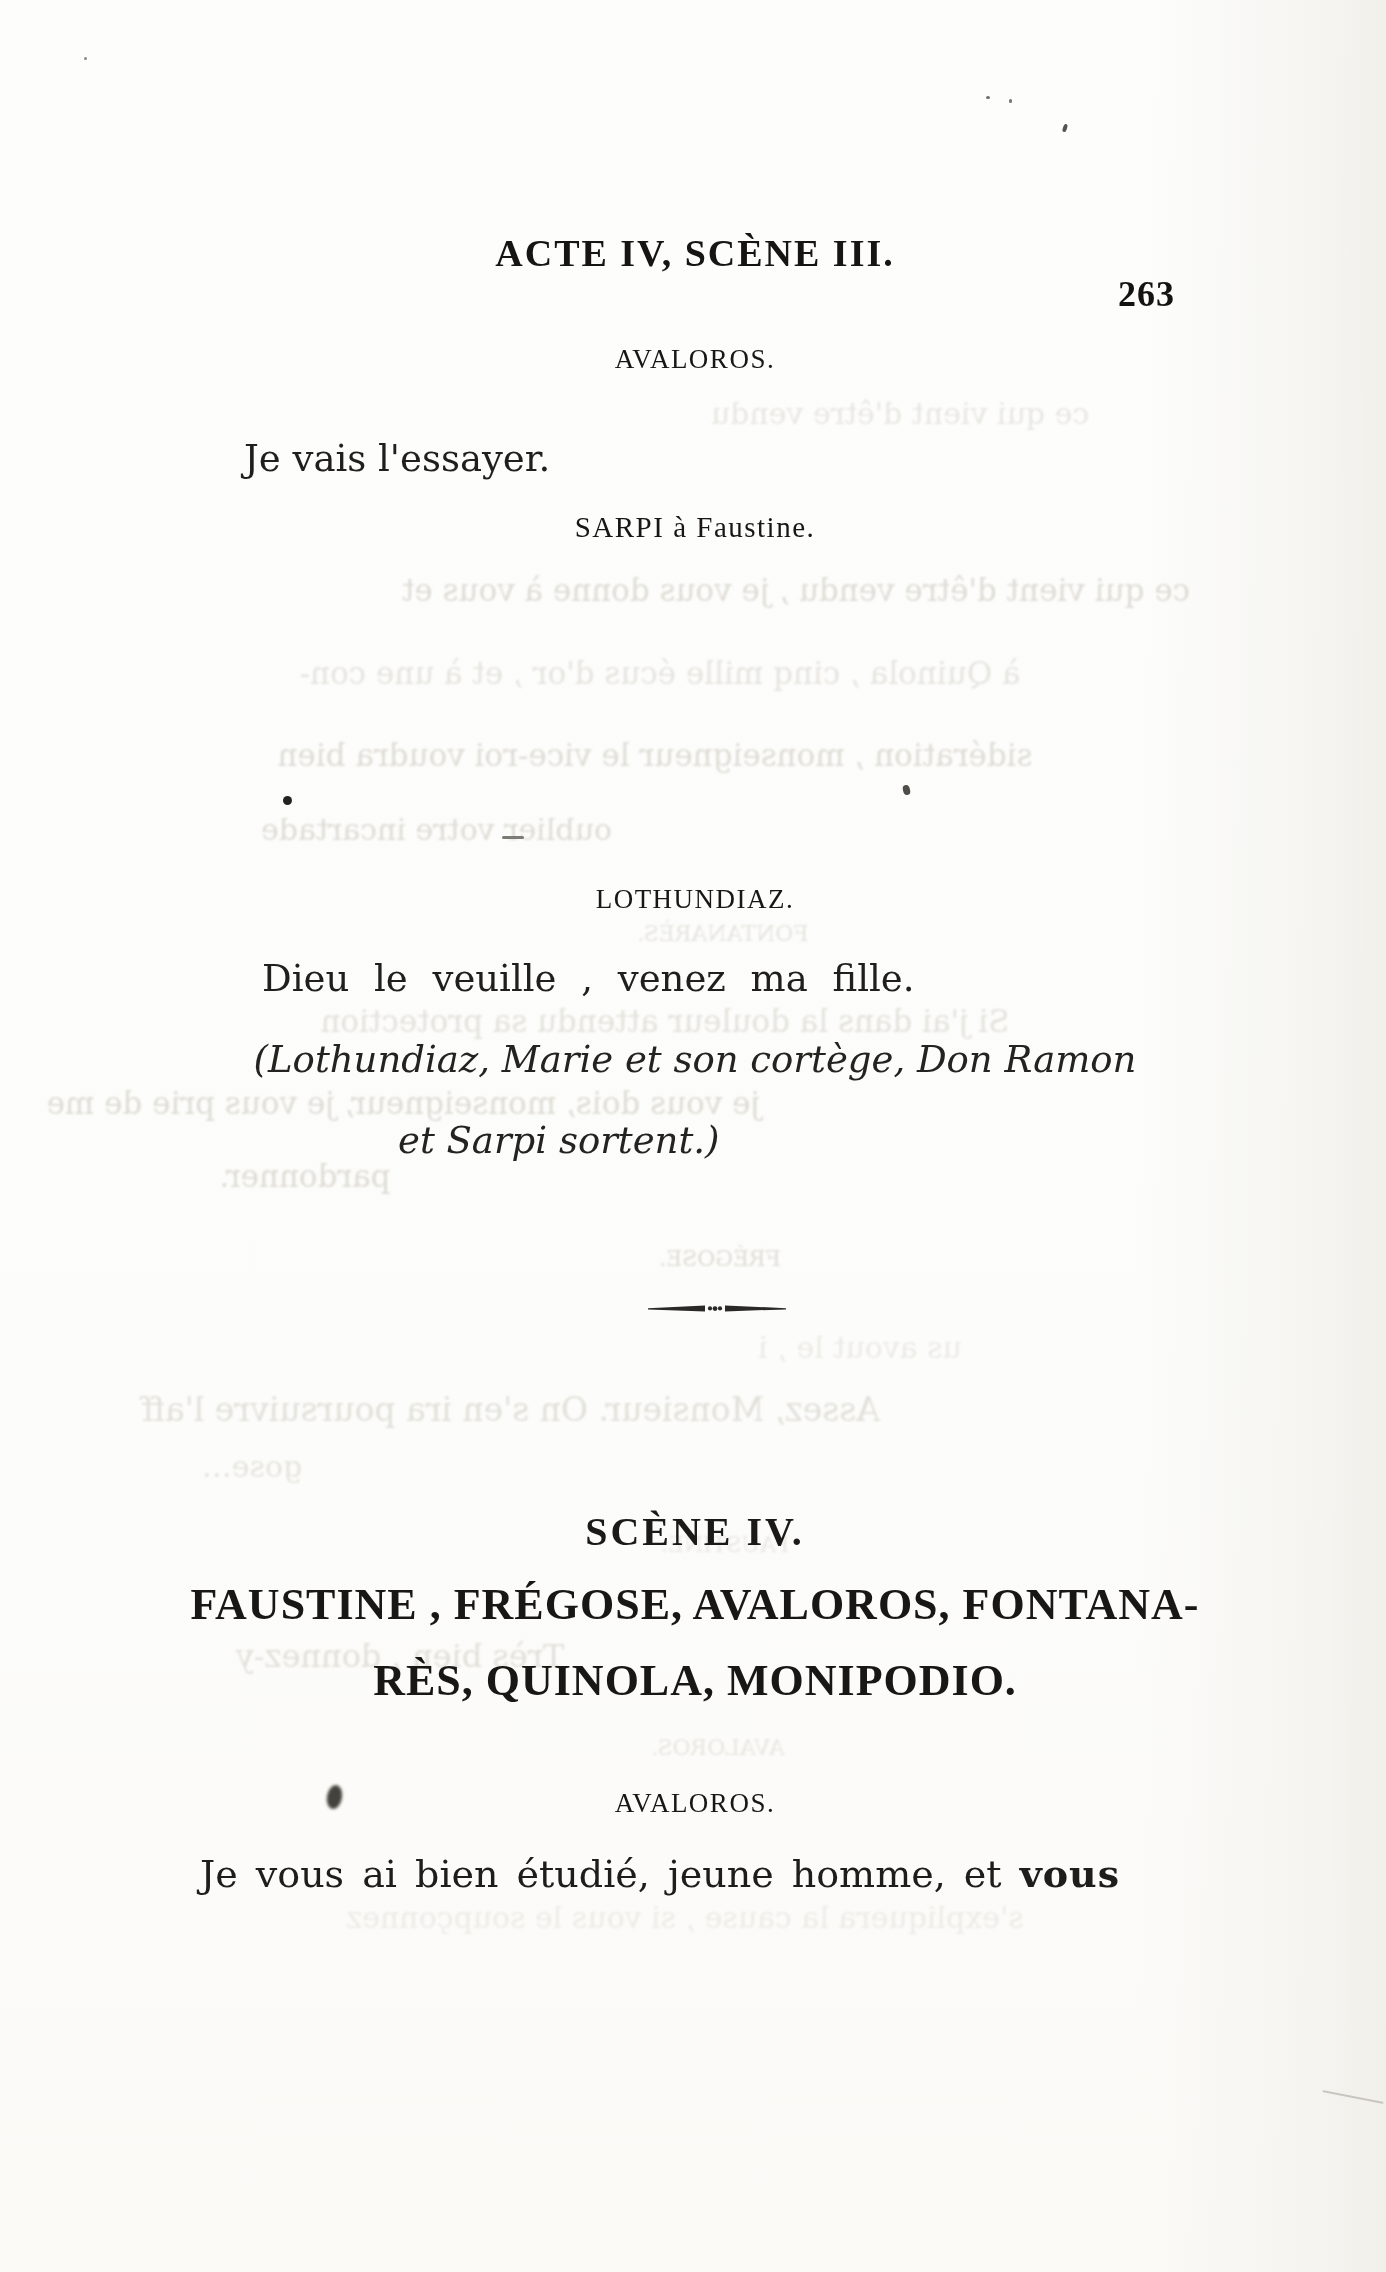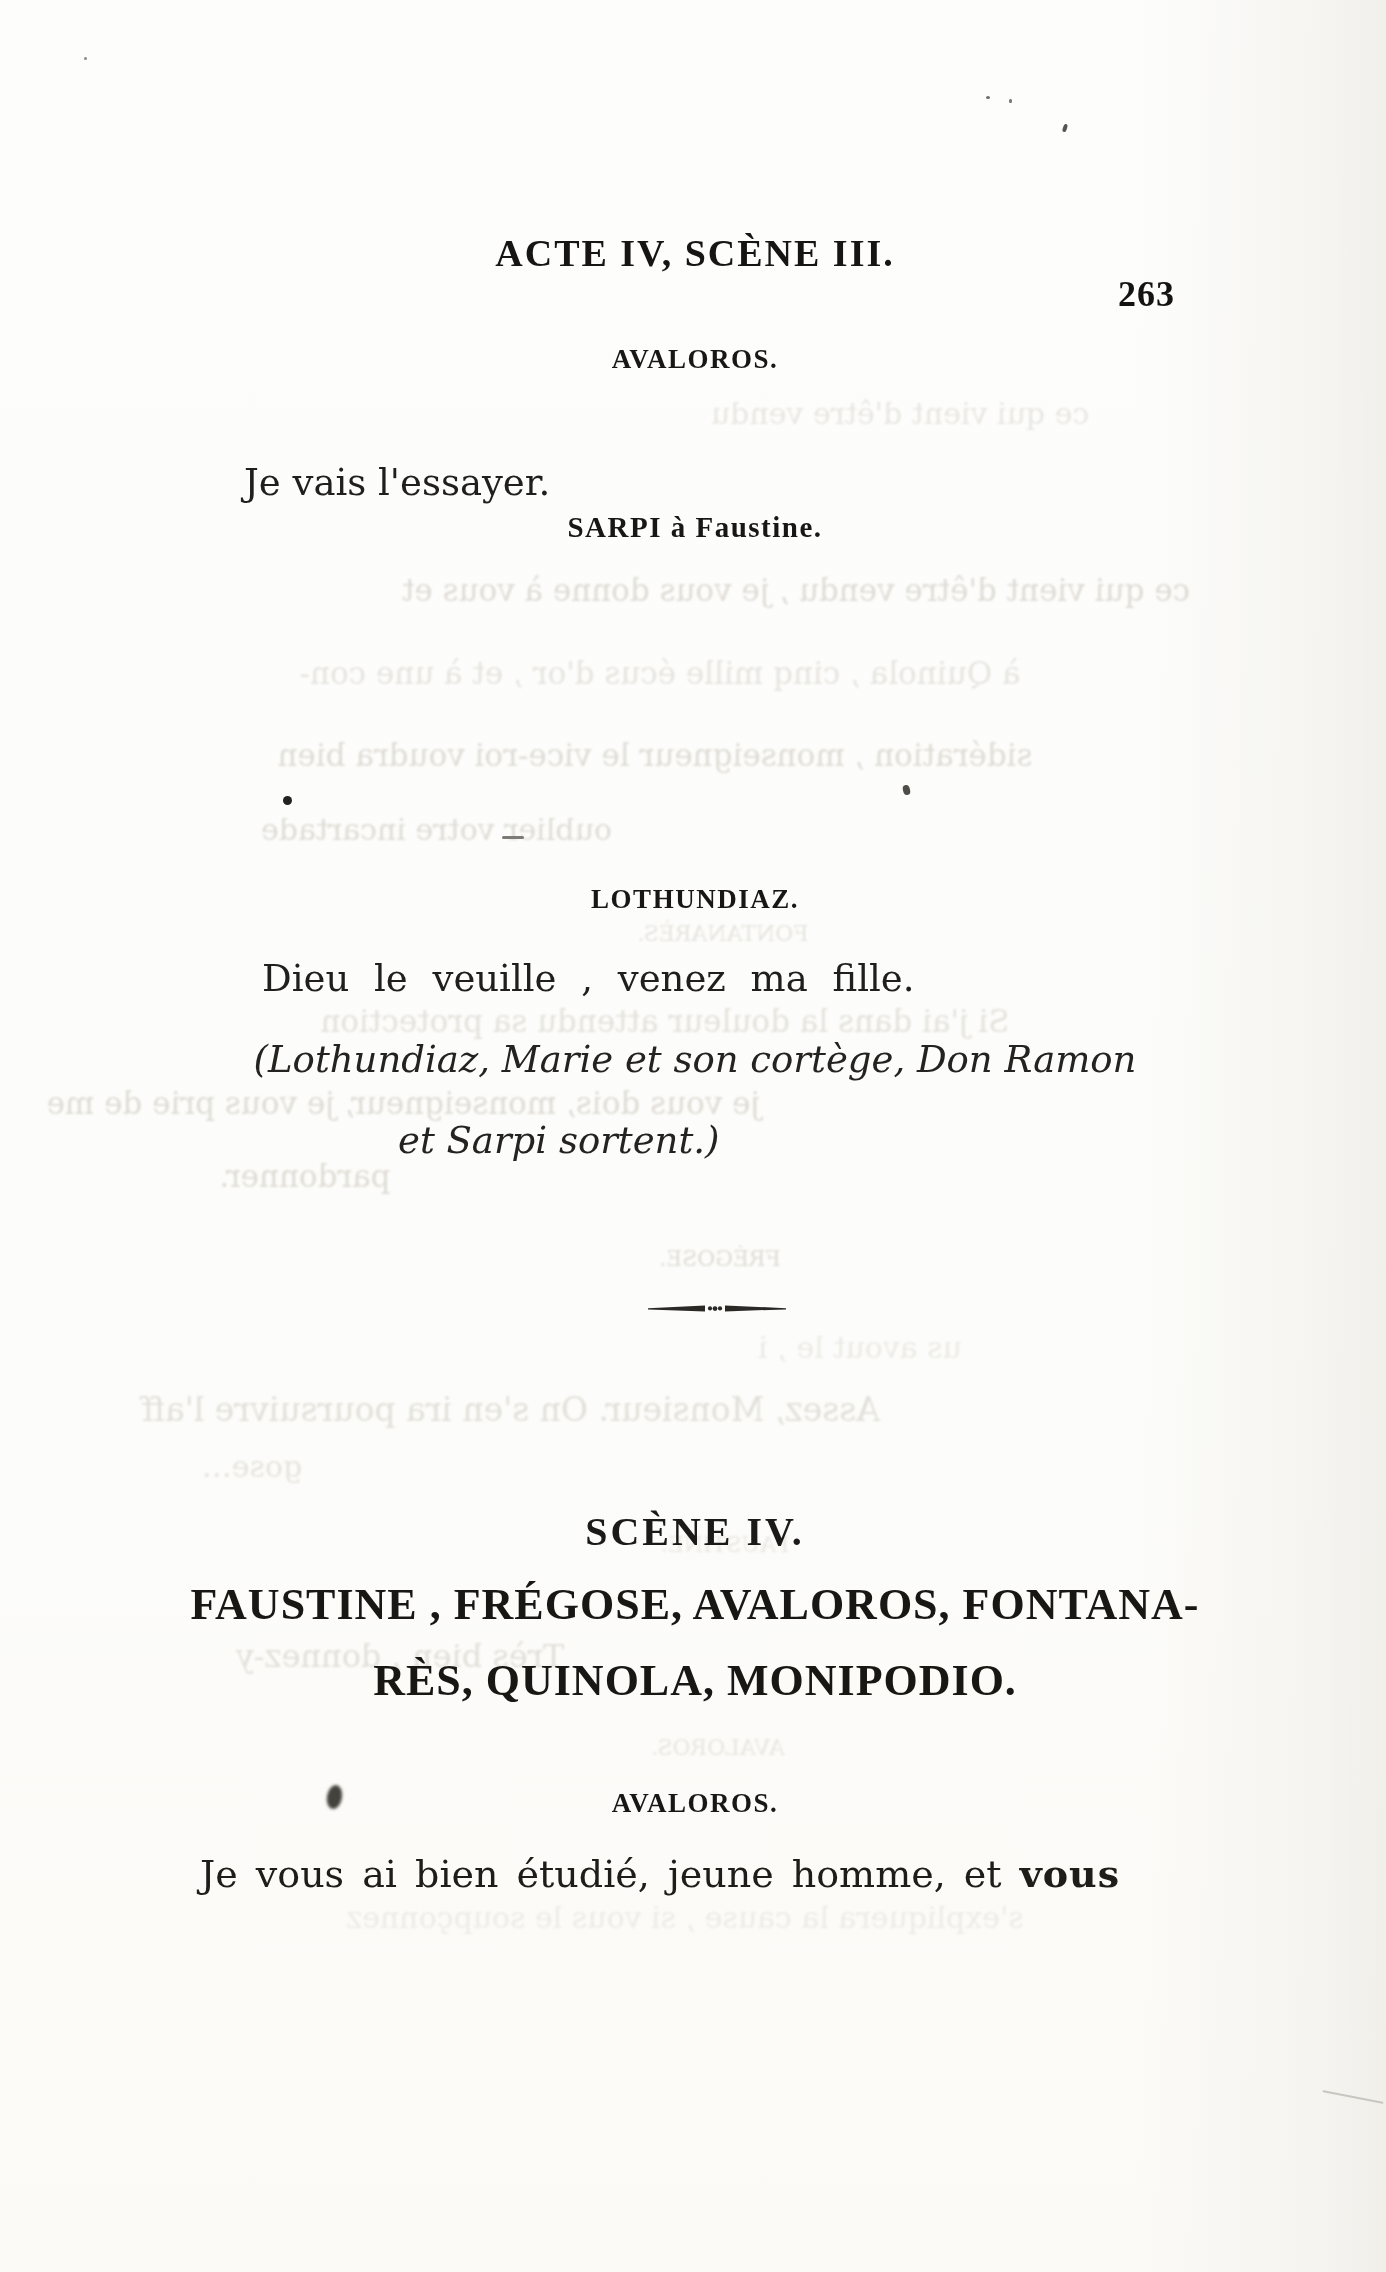"AVALOROS." .speaker { font-weight: bold -> normal }
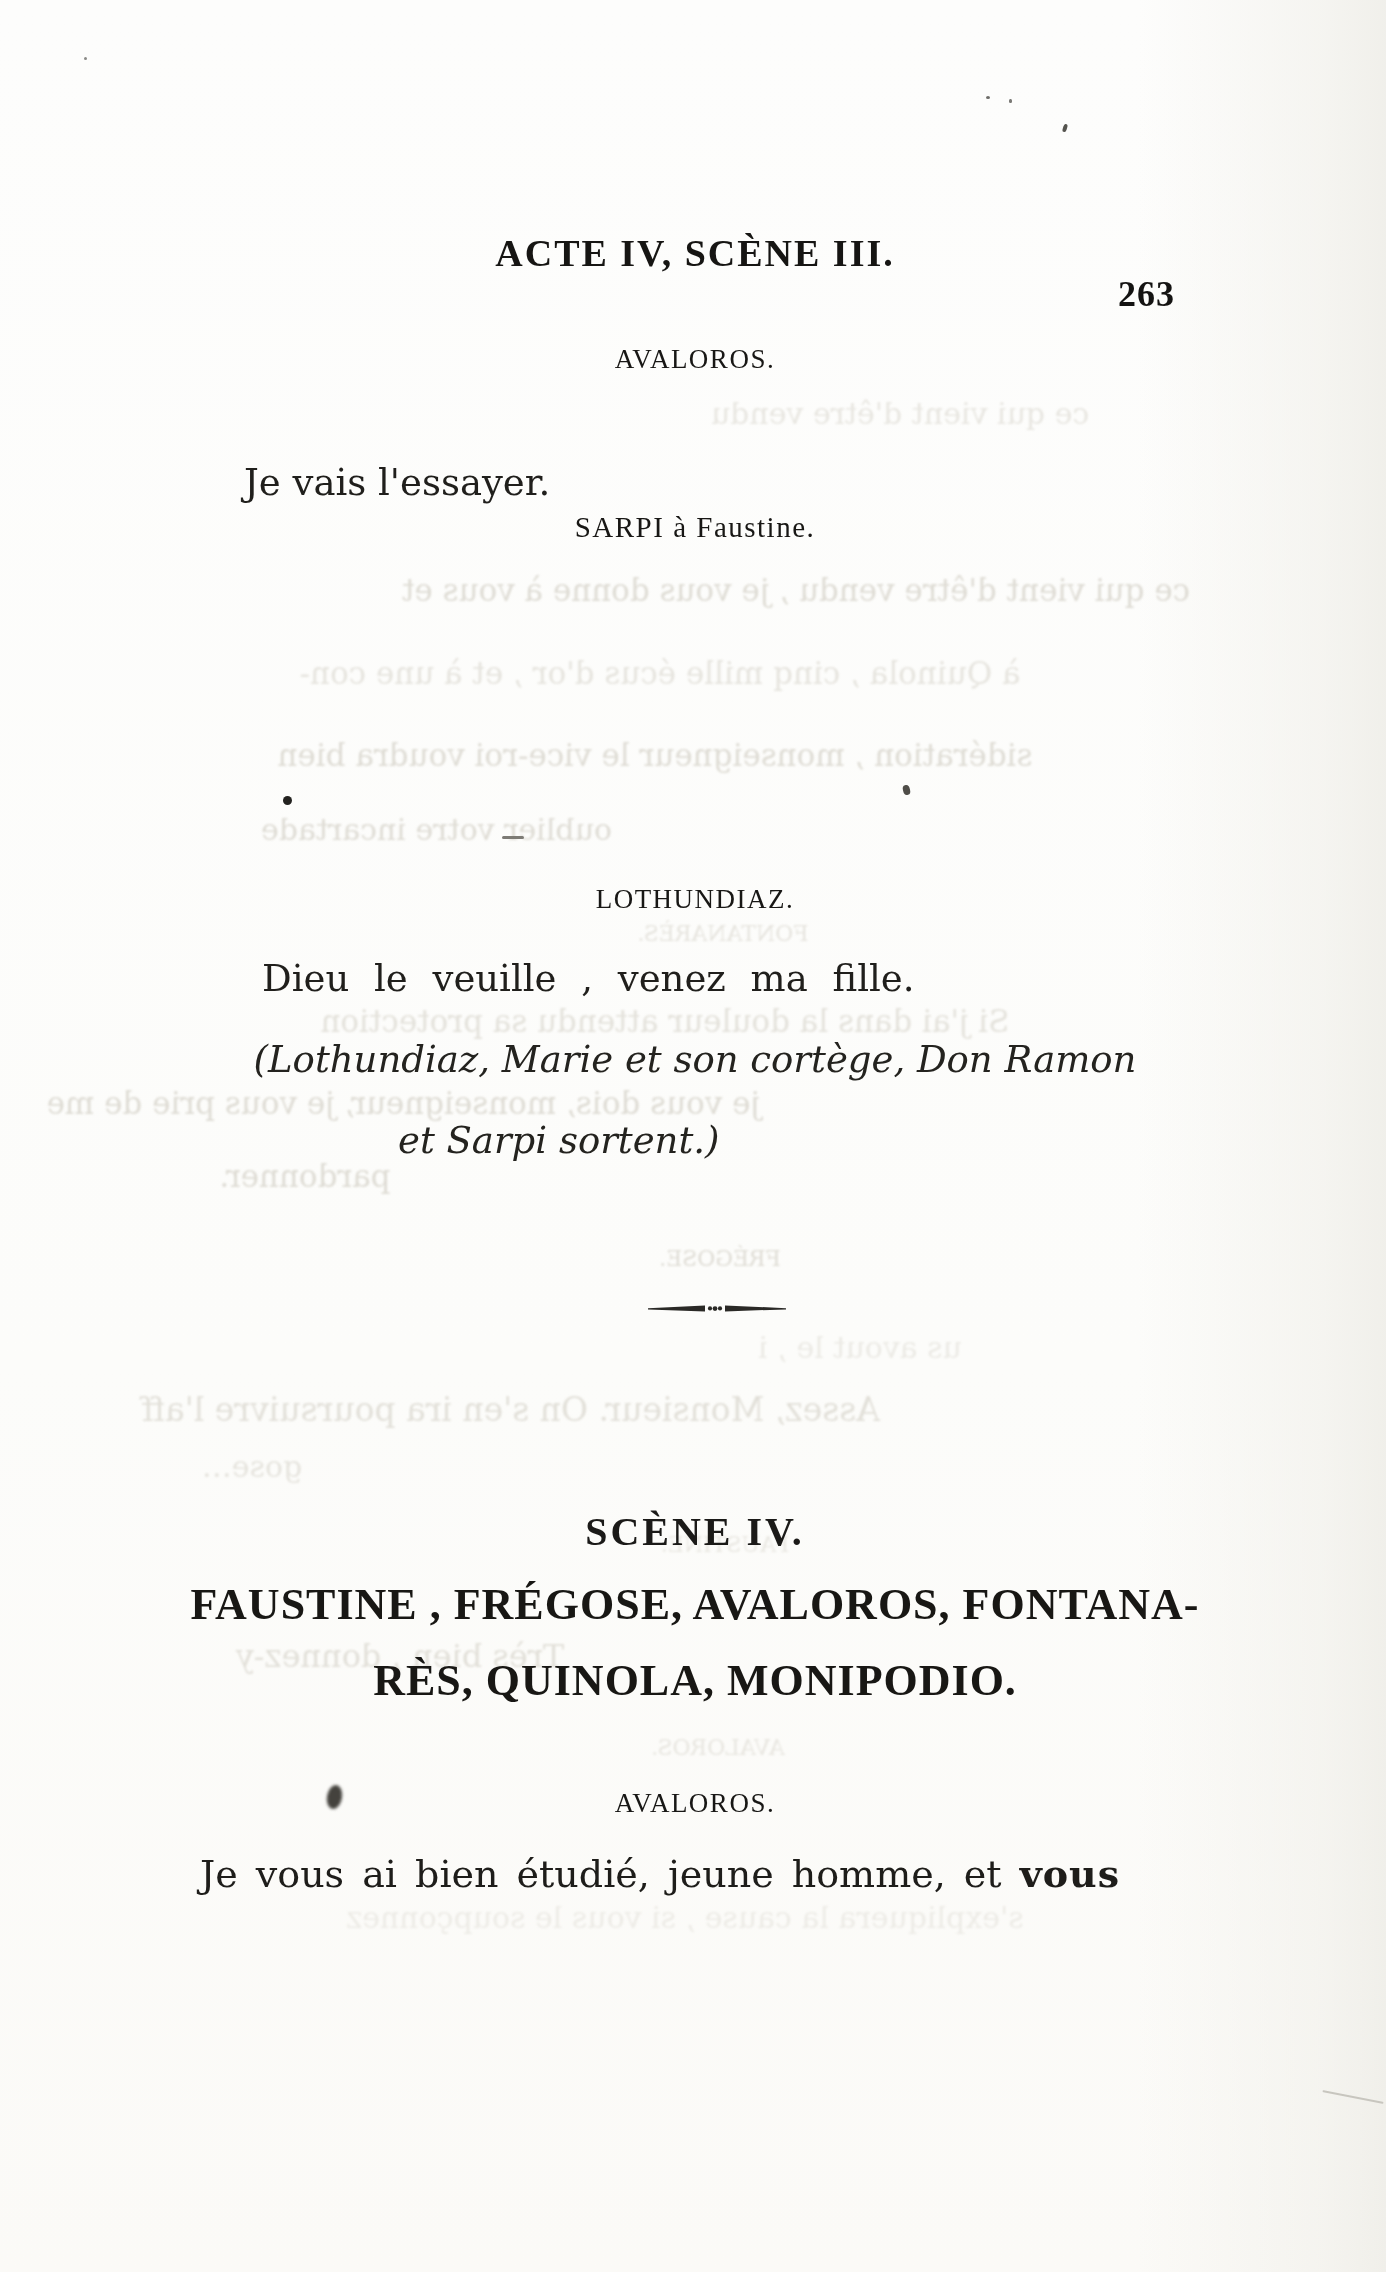"Je vais l'essayer." .je-vais { margin-top: 24px -> none }
